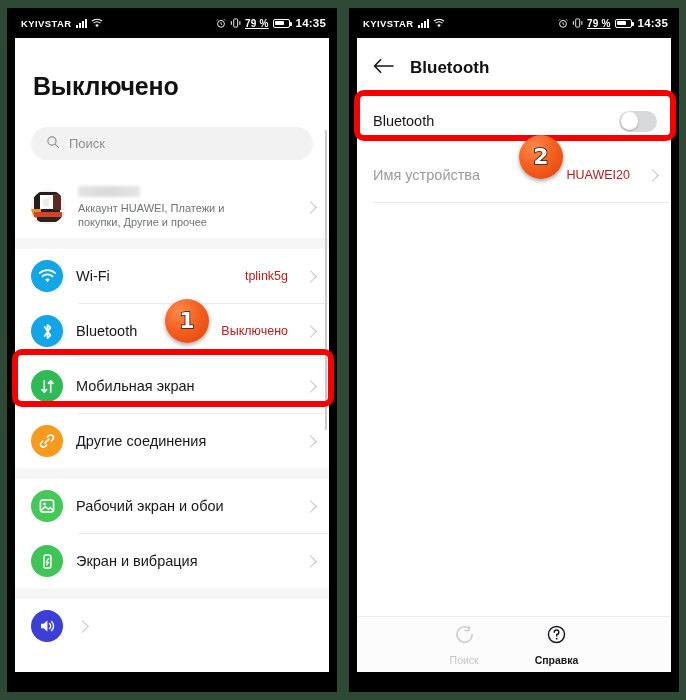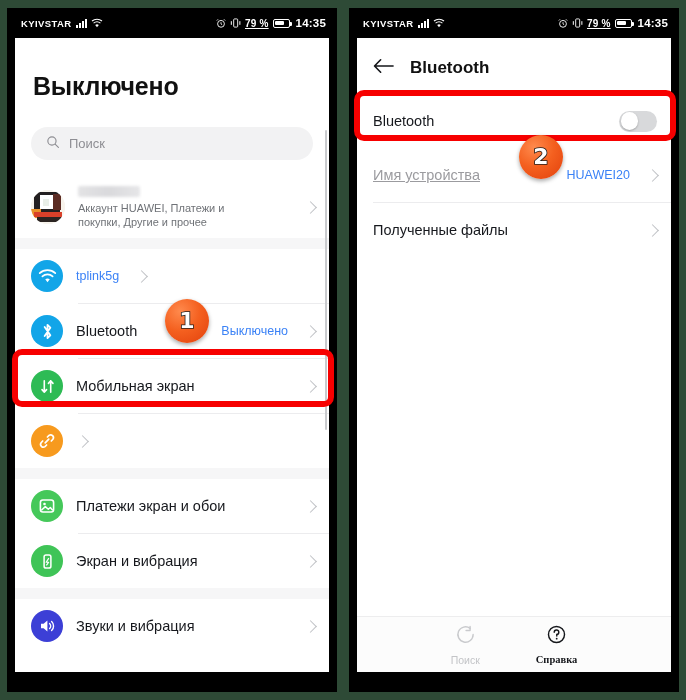"Имя устройства" .row .label.grey { text-decoration: underline -> none }
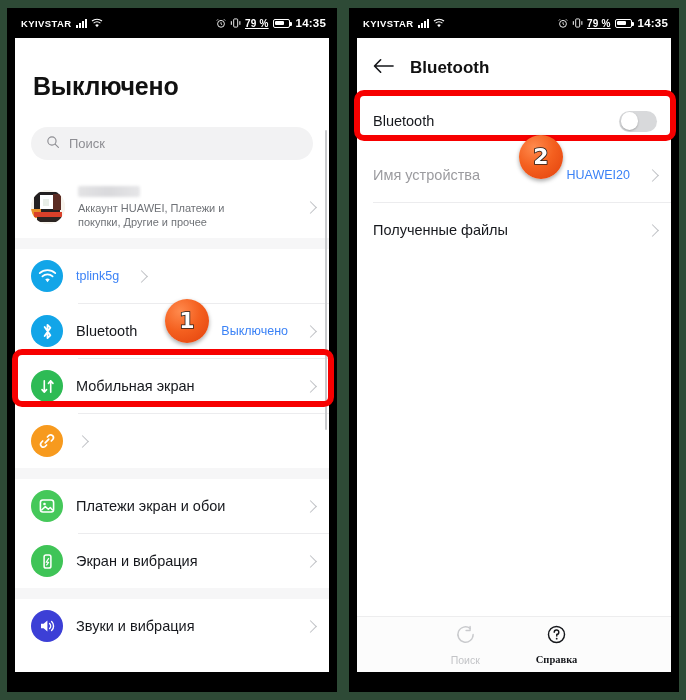"HUAWEI20" .row .value { color: #3b82f6 -> #b91c1c }
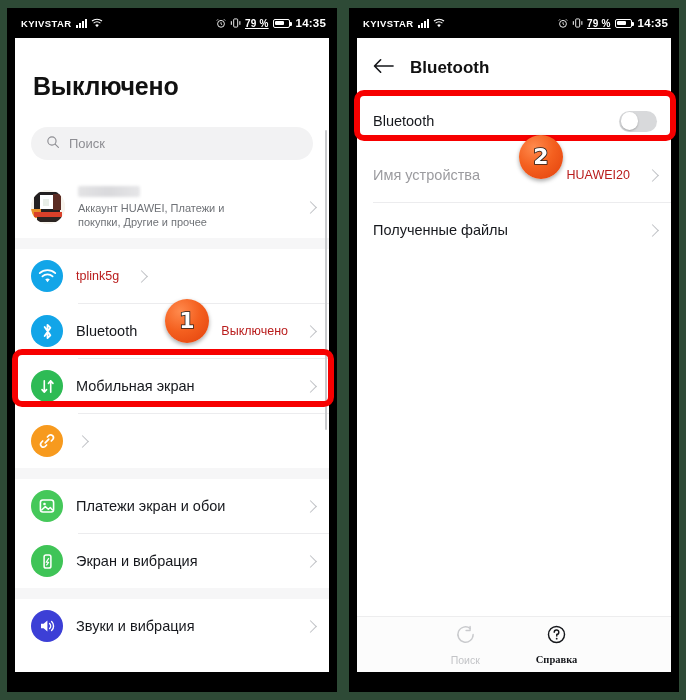"Полученные файлы" div.row { html: <div> <div> <div>Полученные файлы</div> </div> <div></div> </div> -> none }
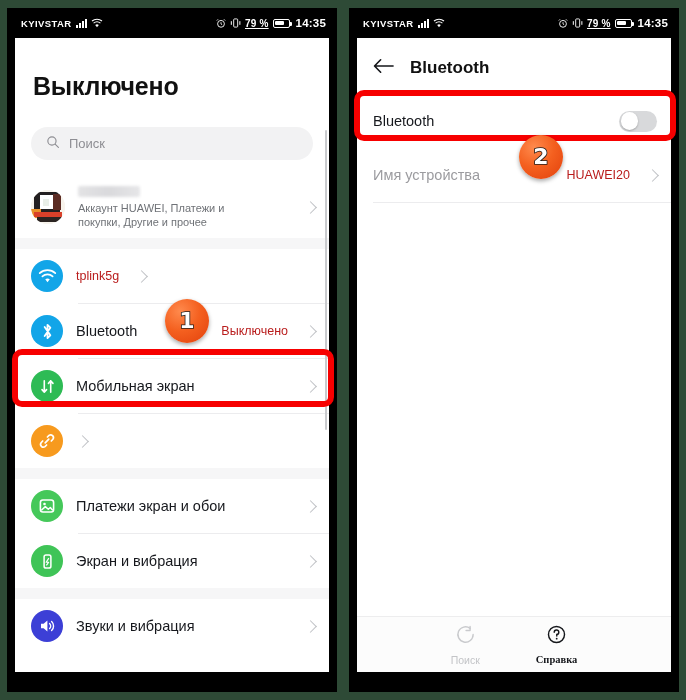"Wi-Fi" div.texts { html: none -> <div> <div>Wi-Fi</div> </div> }
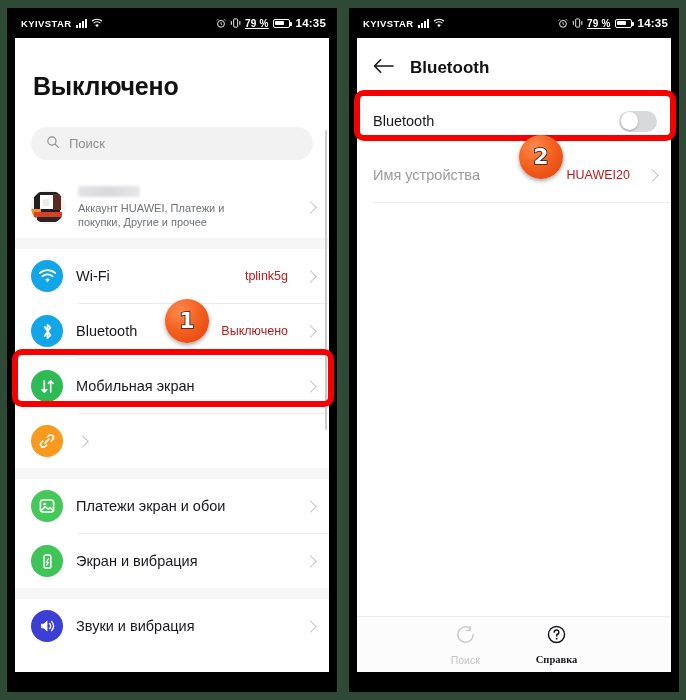"Другие соединения" div.texts { html: none -> <div> <div>Другие соединения</div> </div> }
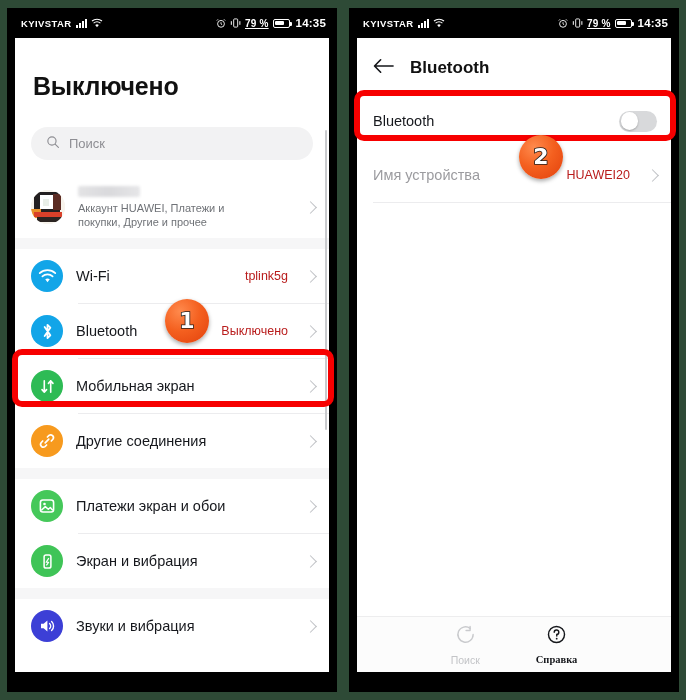"Платежи экран и обои" div.label { text: Платежи -> Рабочий }
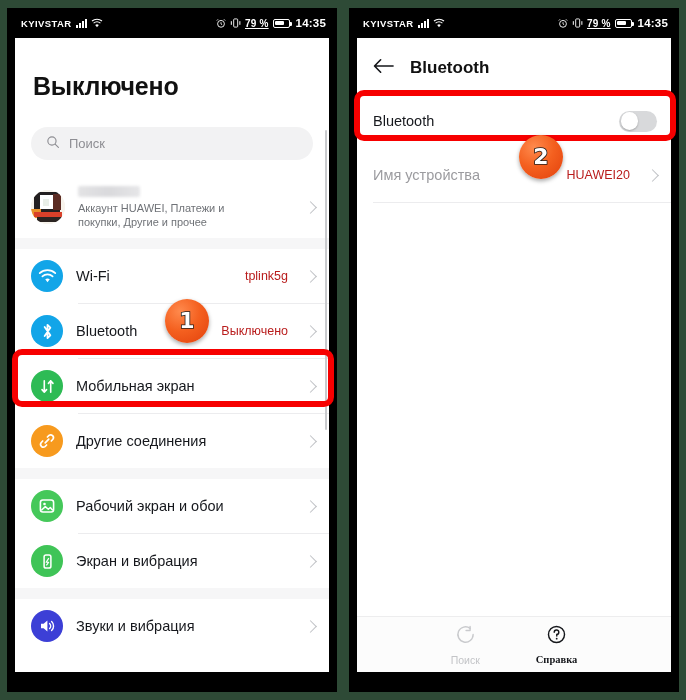"Звуки и вибрация" div.texts { html: <div> <div>Звуки и вибрация</div> </div> -> none }
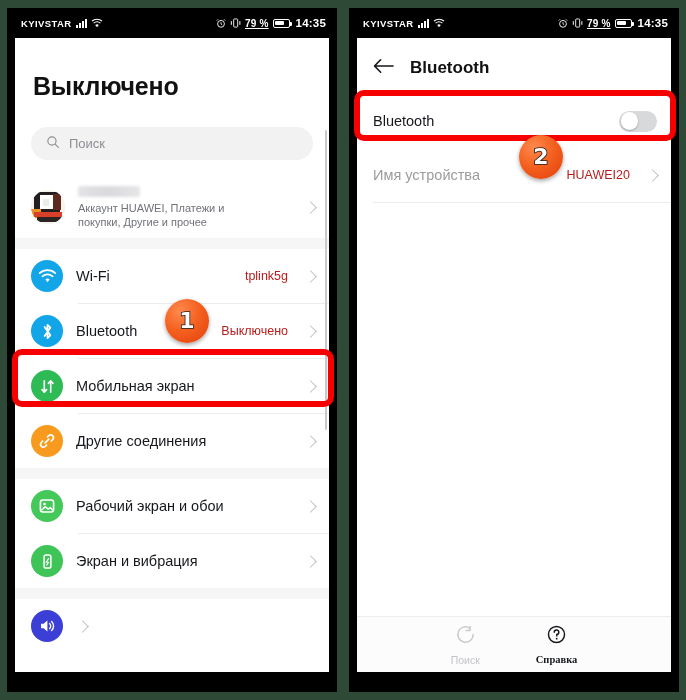"Справка" .bb-item.on .bb-label { font-family: Liberation Serif, serif -> none }
